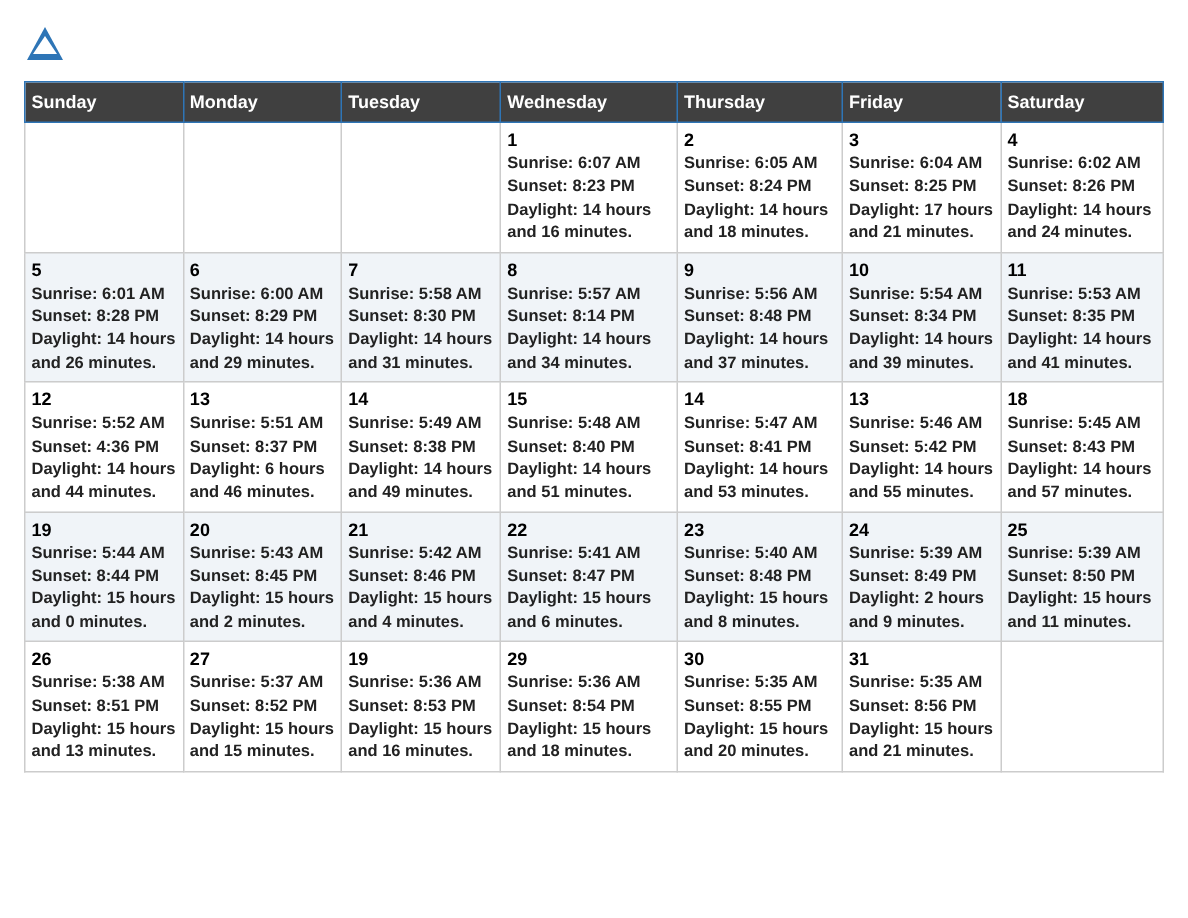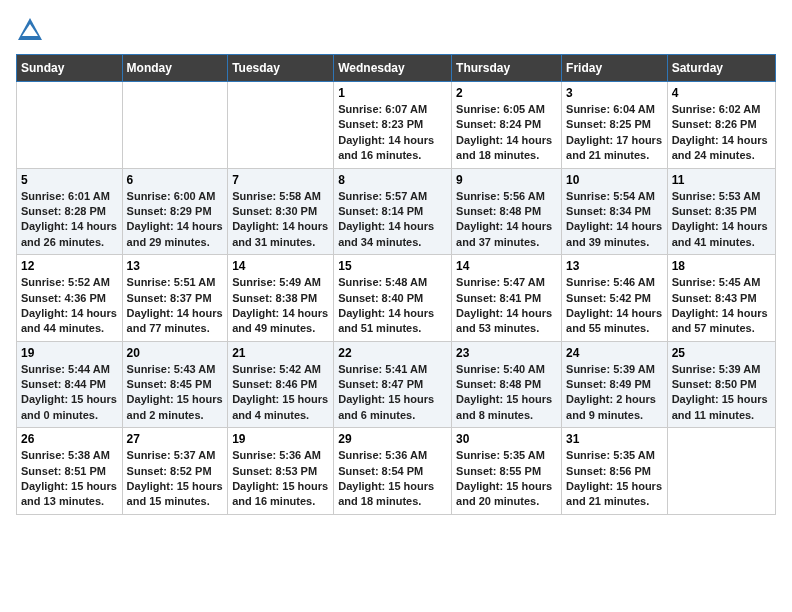"Daylight: 14 hours and 77" div { text: 14 hours and 77 -> 6 hours and 46 }
